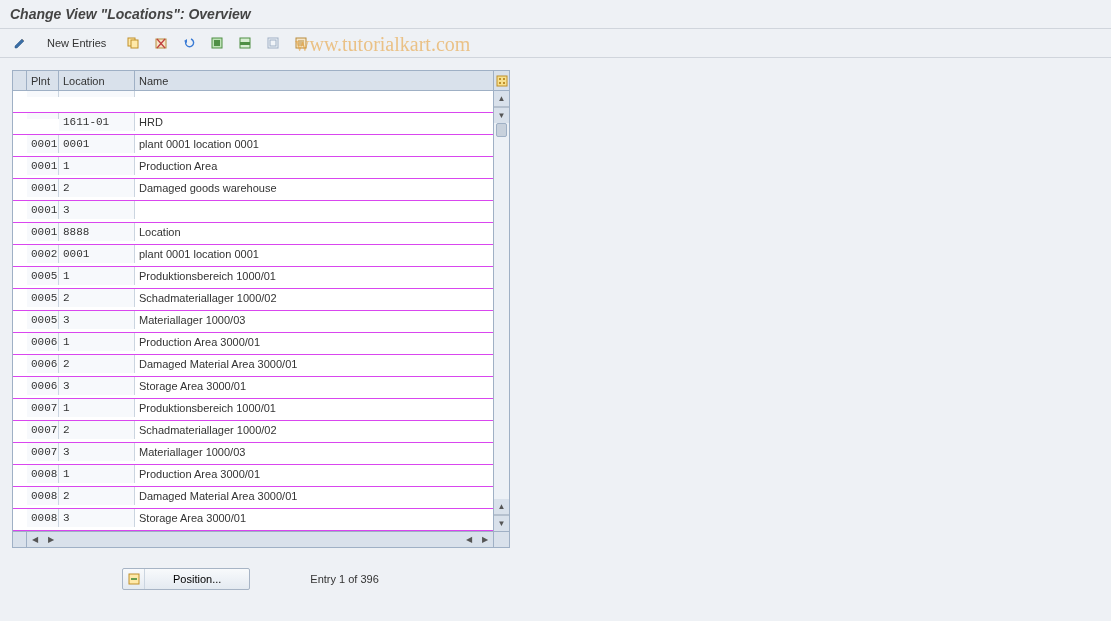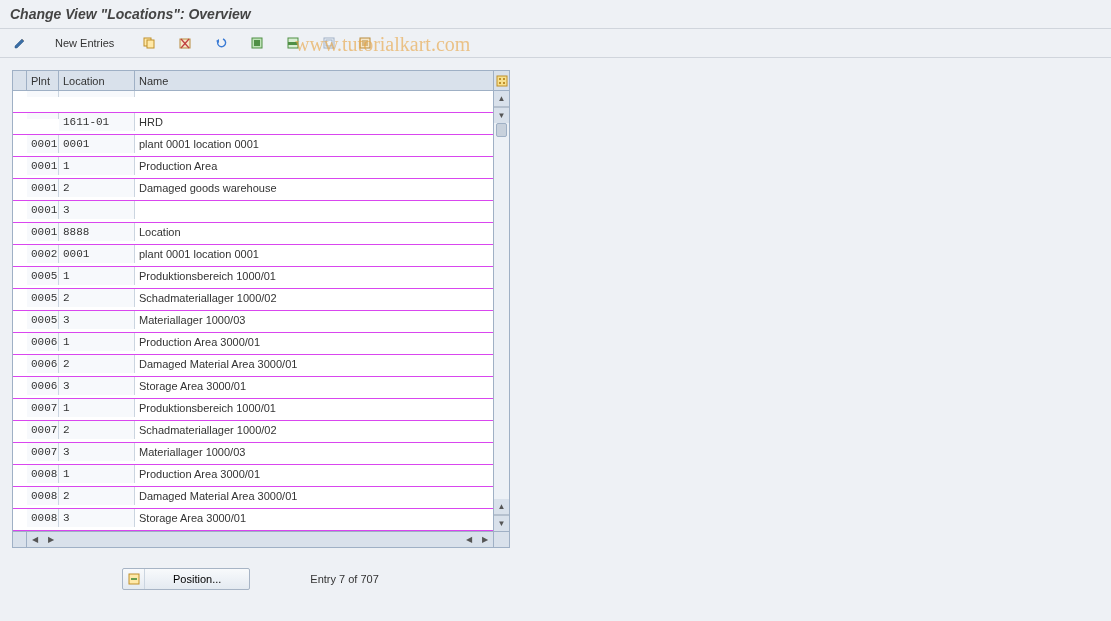"New Entries" .toolbar { gap: 16px -> 8px }
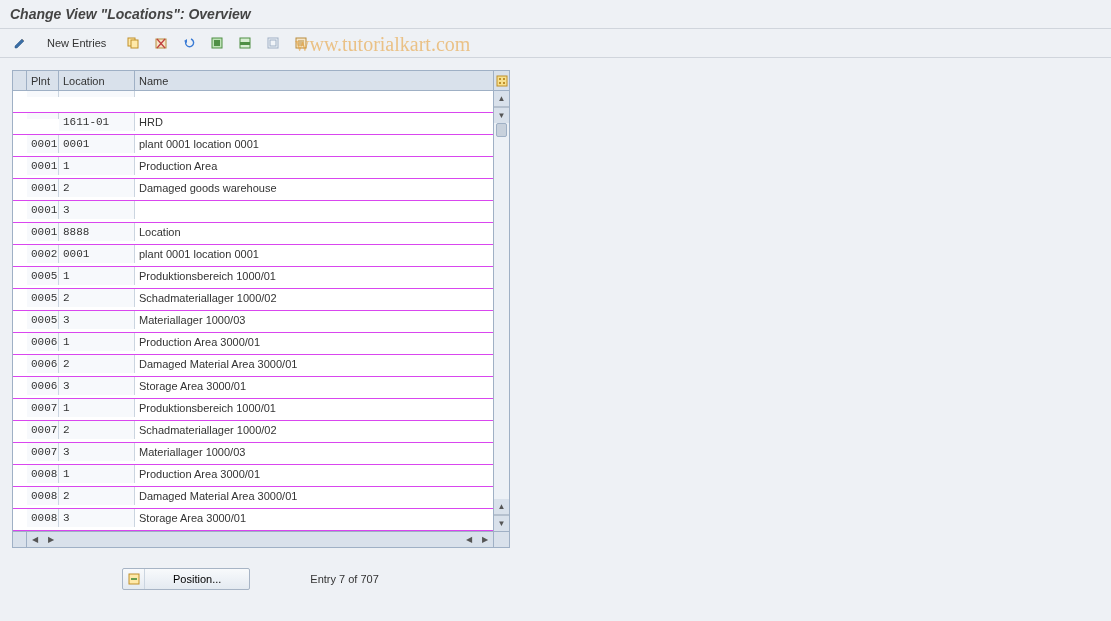"Entry 7 of 707" span.entry-text { text: 7 of 707 -> 1 of 396 }
